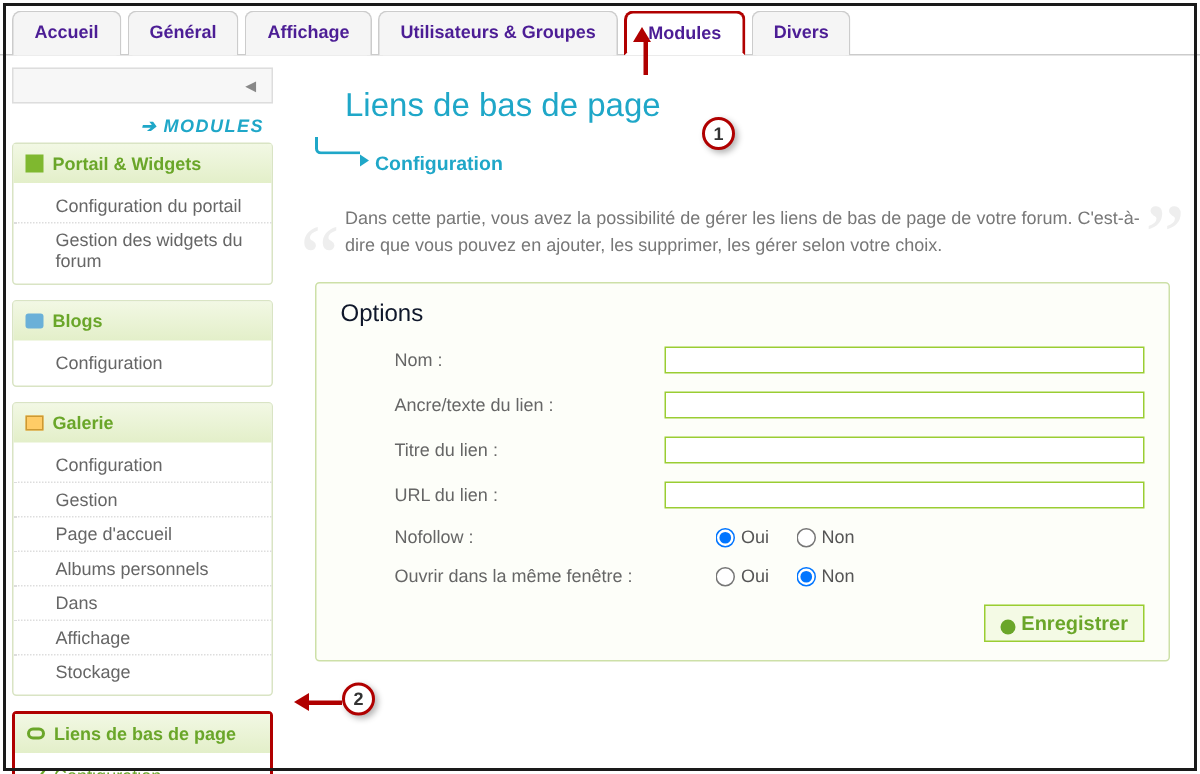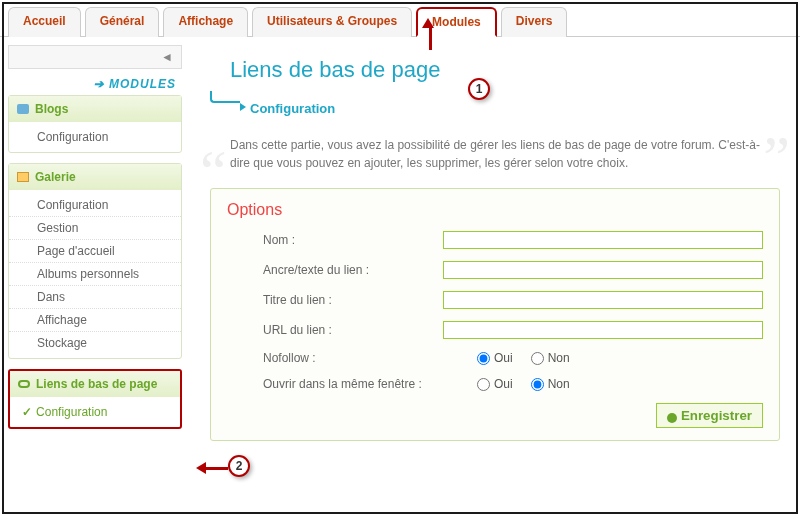"Accueil" .tab { color: #c2410c -> #4c1d95 }
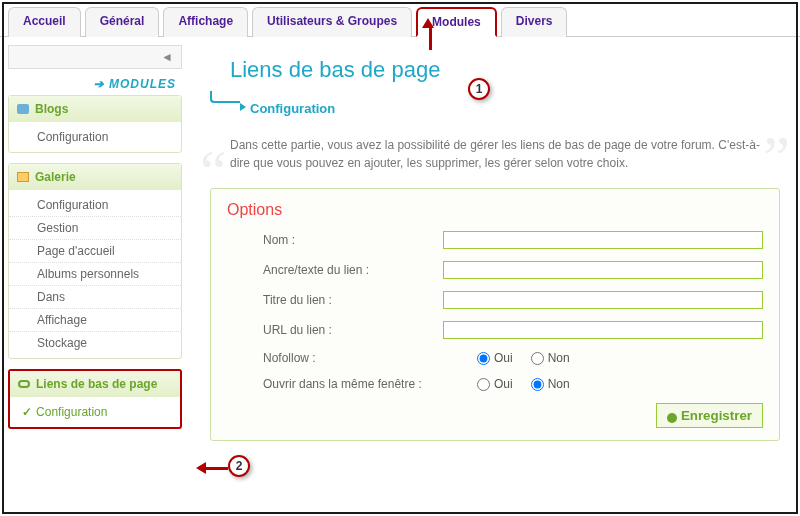"Portail & Widgets" div.sb-section { html: none -> <div> <div> <span></span> <span>Portail &amp; Widgets</span> </div> <div> <div>Configuration du portail</div> <div>Gestion des widgets du forum</div> </div> </div> }
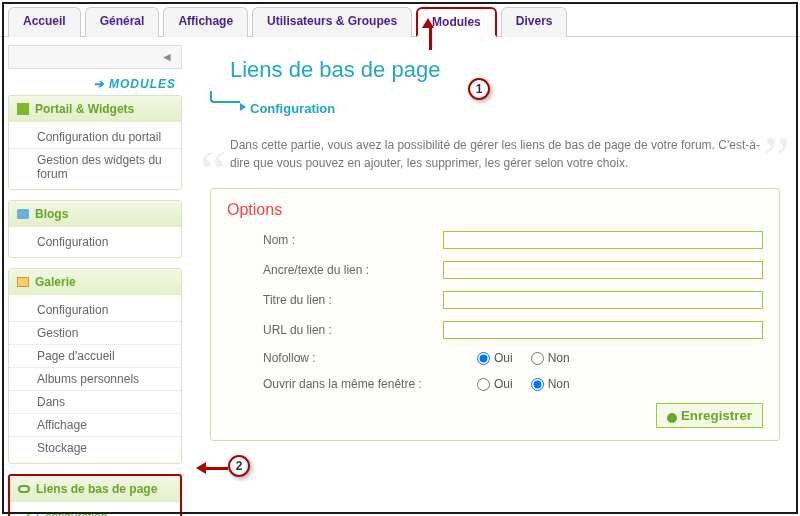"Options" .options-title { color: #ef4444 -> #0f172a }
